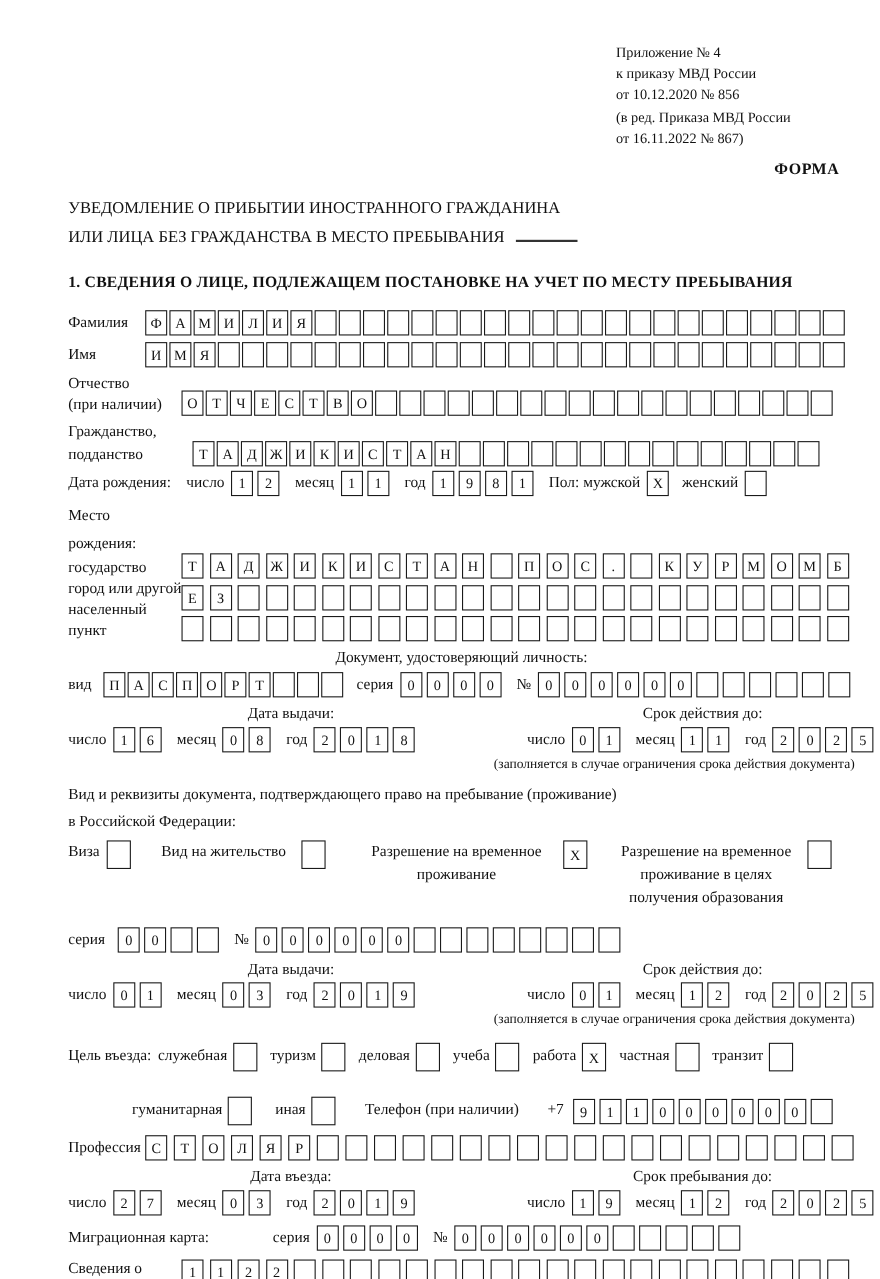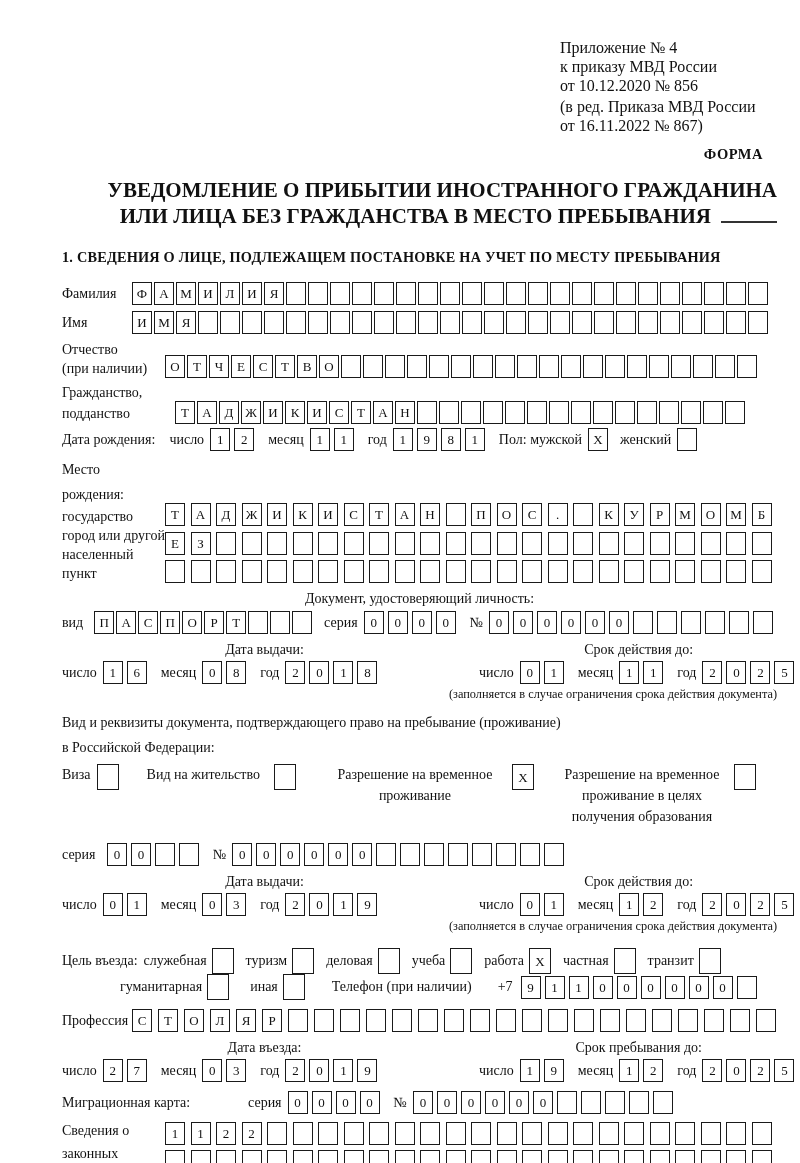"Приложение № 4" .annex { font-size: 16px -> 13px }
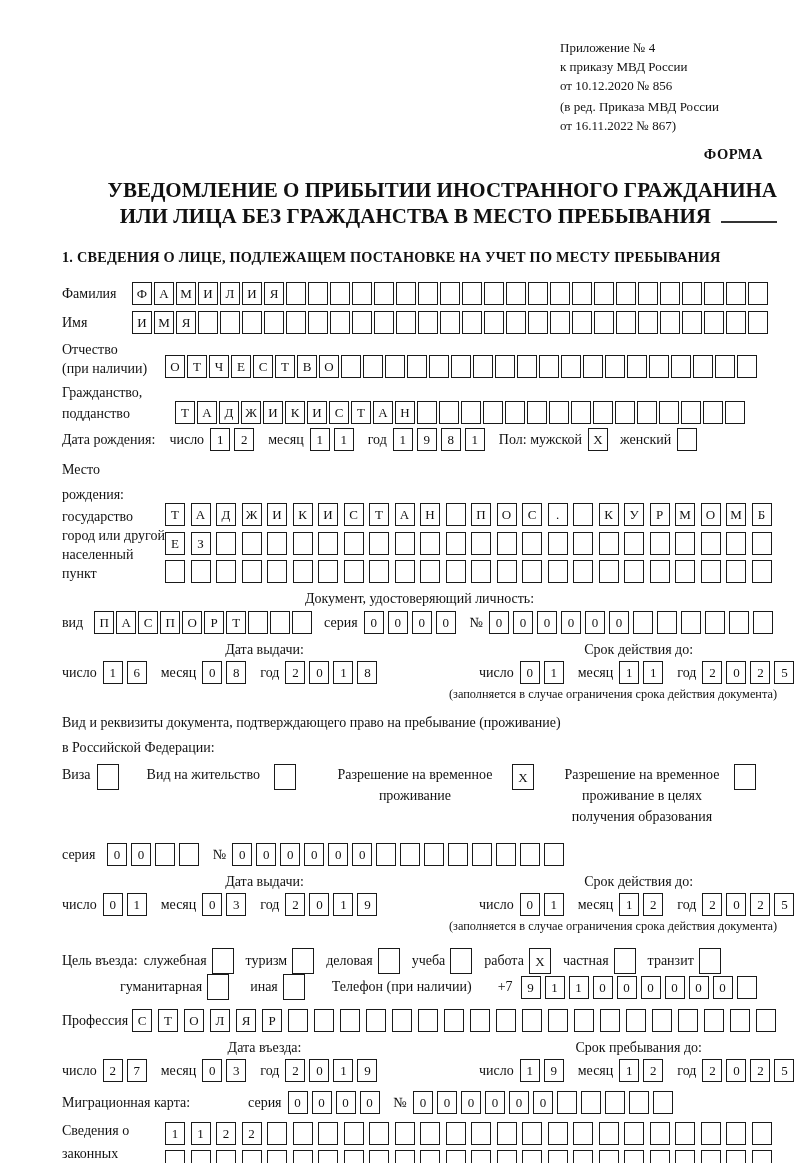"УВЕДОМЛЕНИЕ О ПРИБЫТИИ ИНОСТРАННОГО" .title { font-size: 21px -> 15px; font-weight: bold -> normal; text-align: right -> left }
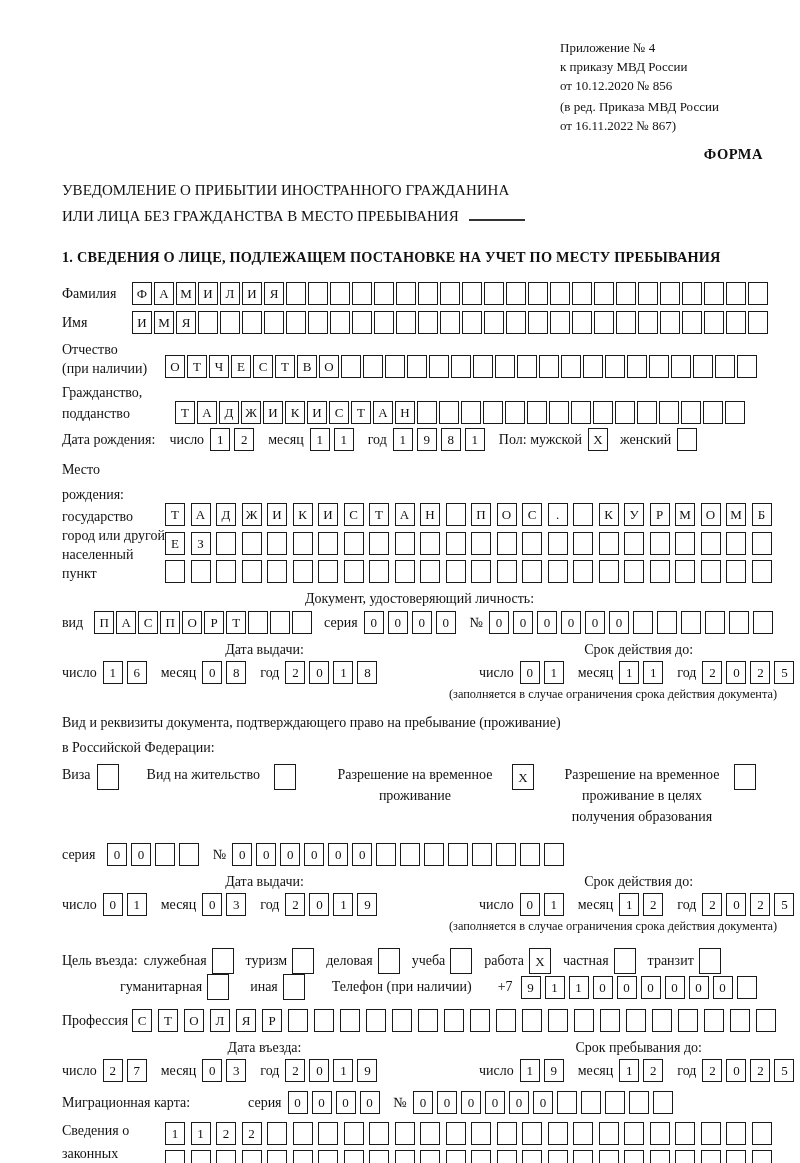"гуманитарная" div.purpose { margin-top: 0 -> 23px }
